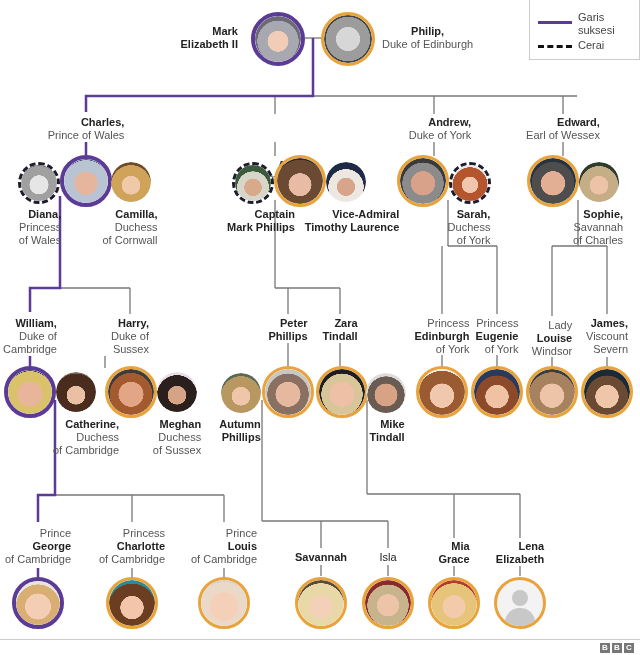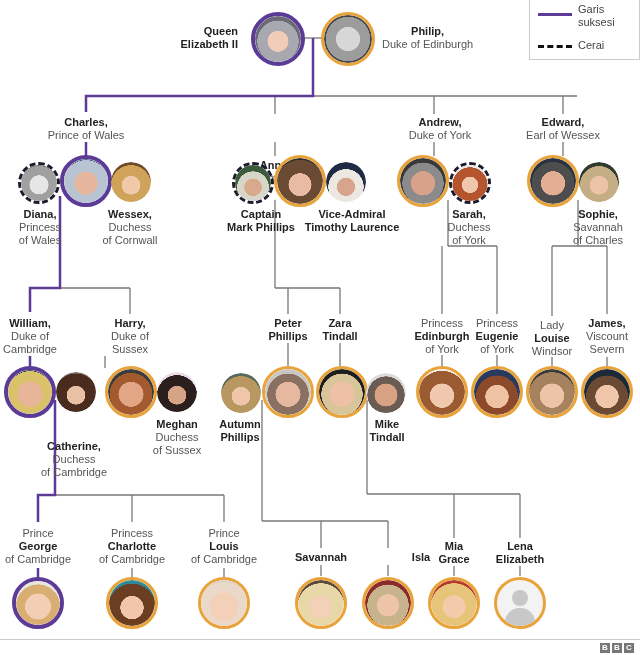"Garis" div.row { top: 8px -> 16px }
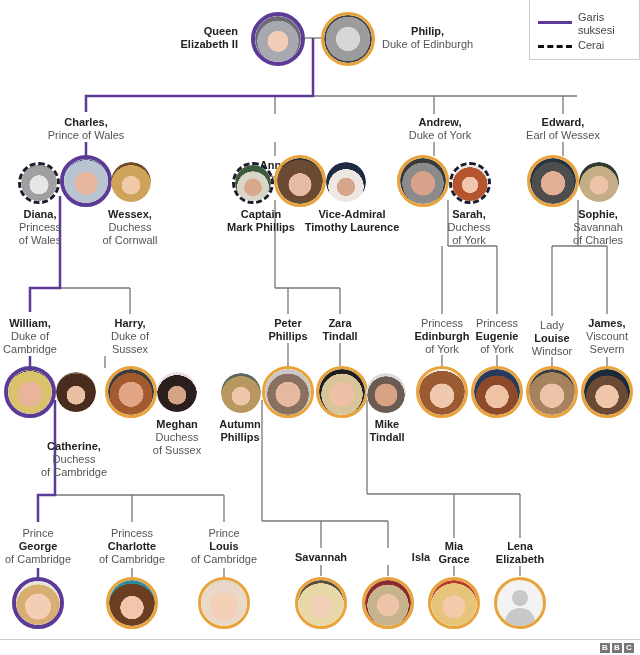"Queen" span { text: Queen -> Mark }
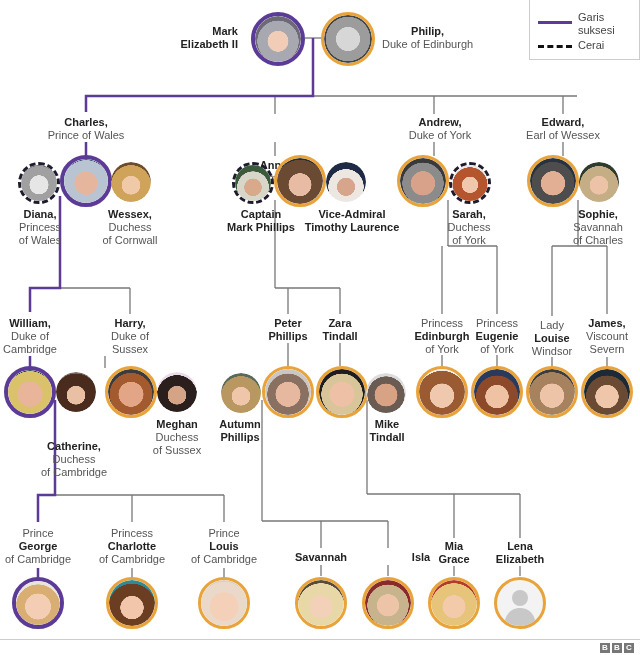"Charles," .lbl { text-align: center -> right }
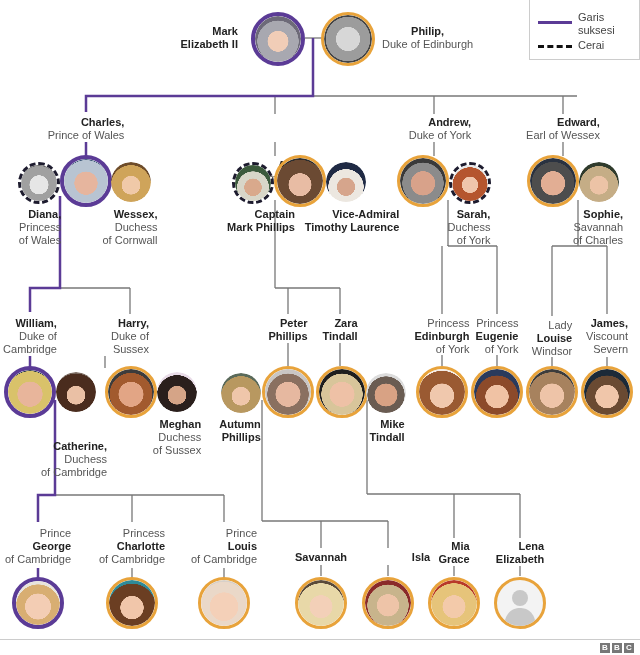"Wessex," b { text: Wessex -> Camilla }
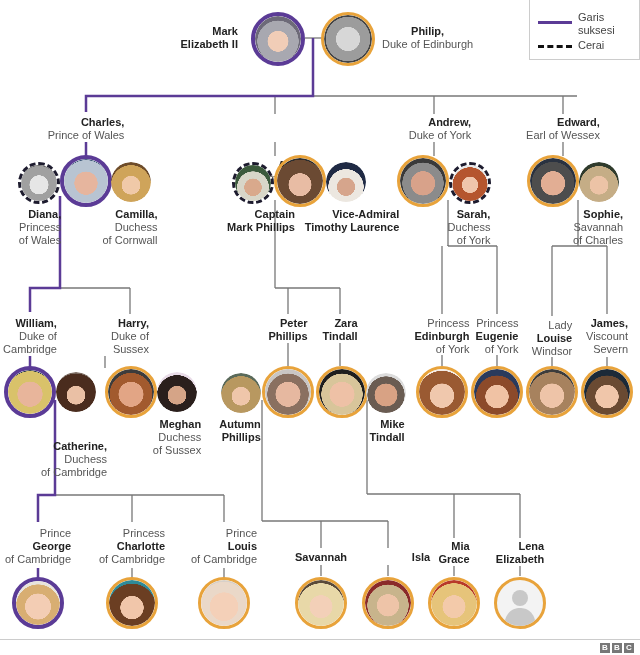"Catherine," div.lbl { left: 74px -> 86px; margin-top: 22px -> none }
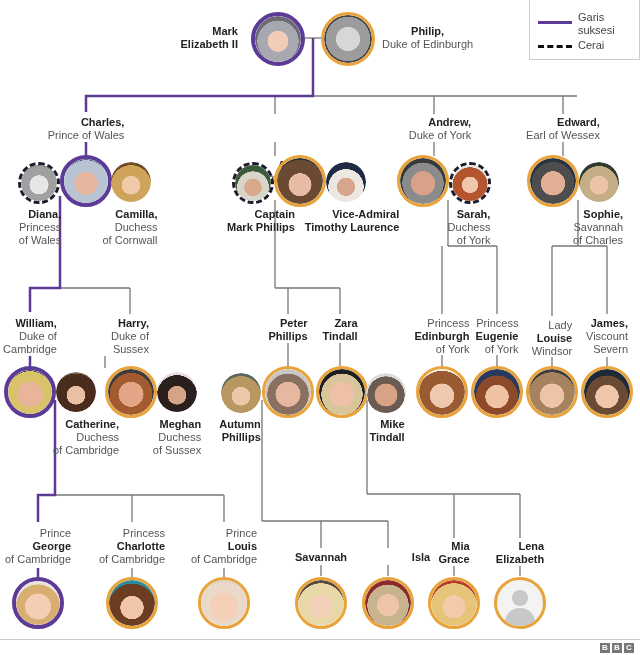"Isla" div.lbl { font-weight: bold -> normal; margin-left: 33px -> none }
